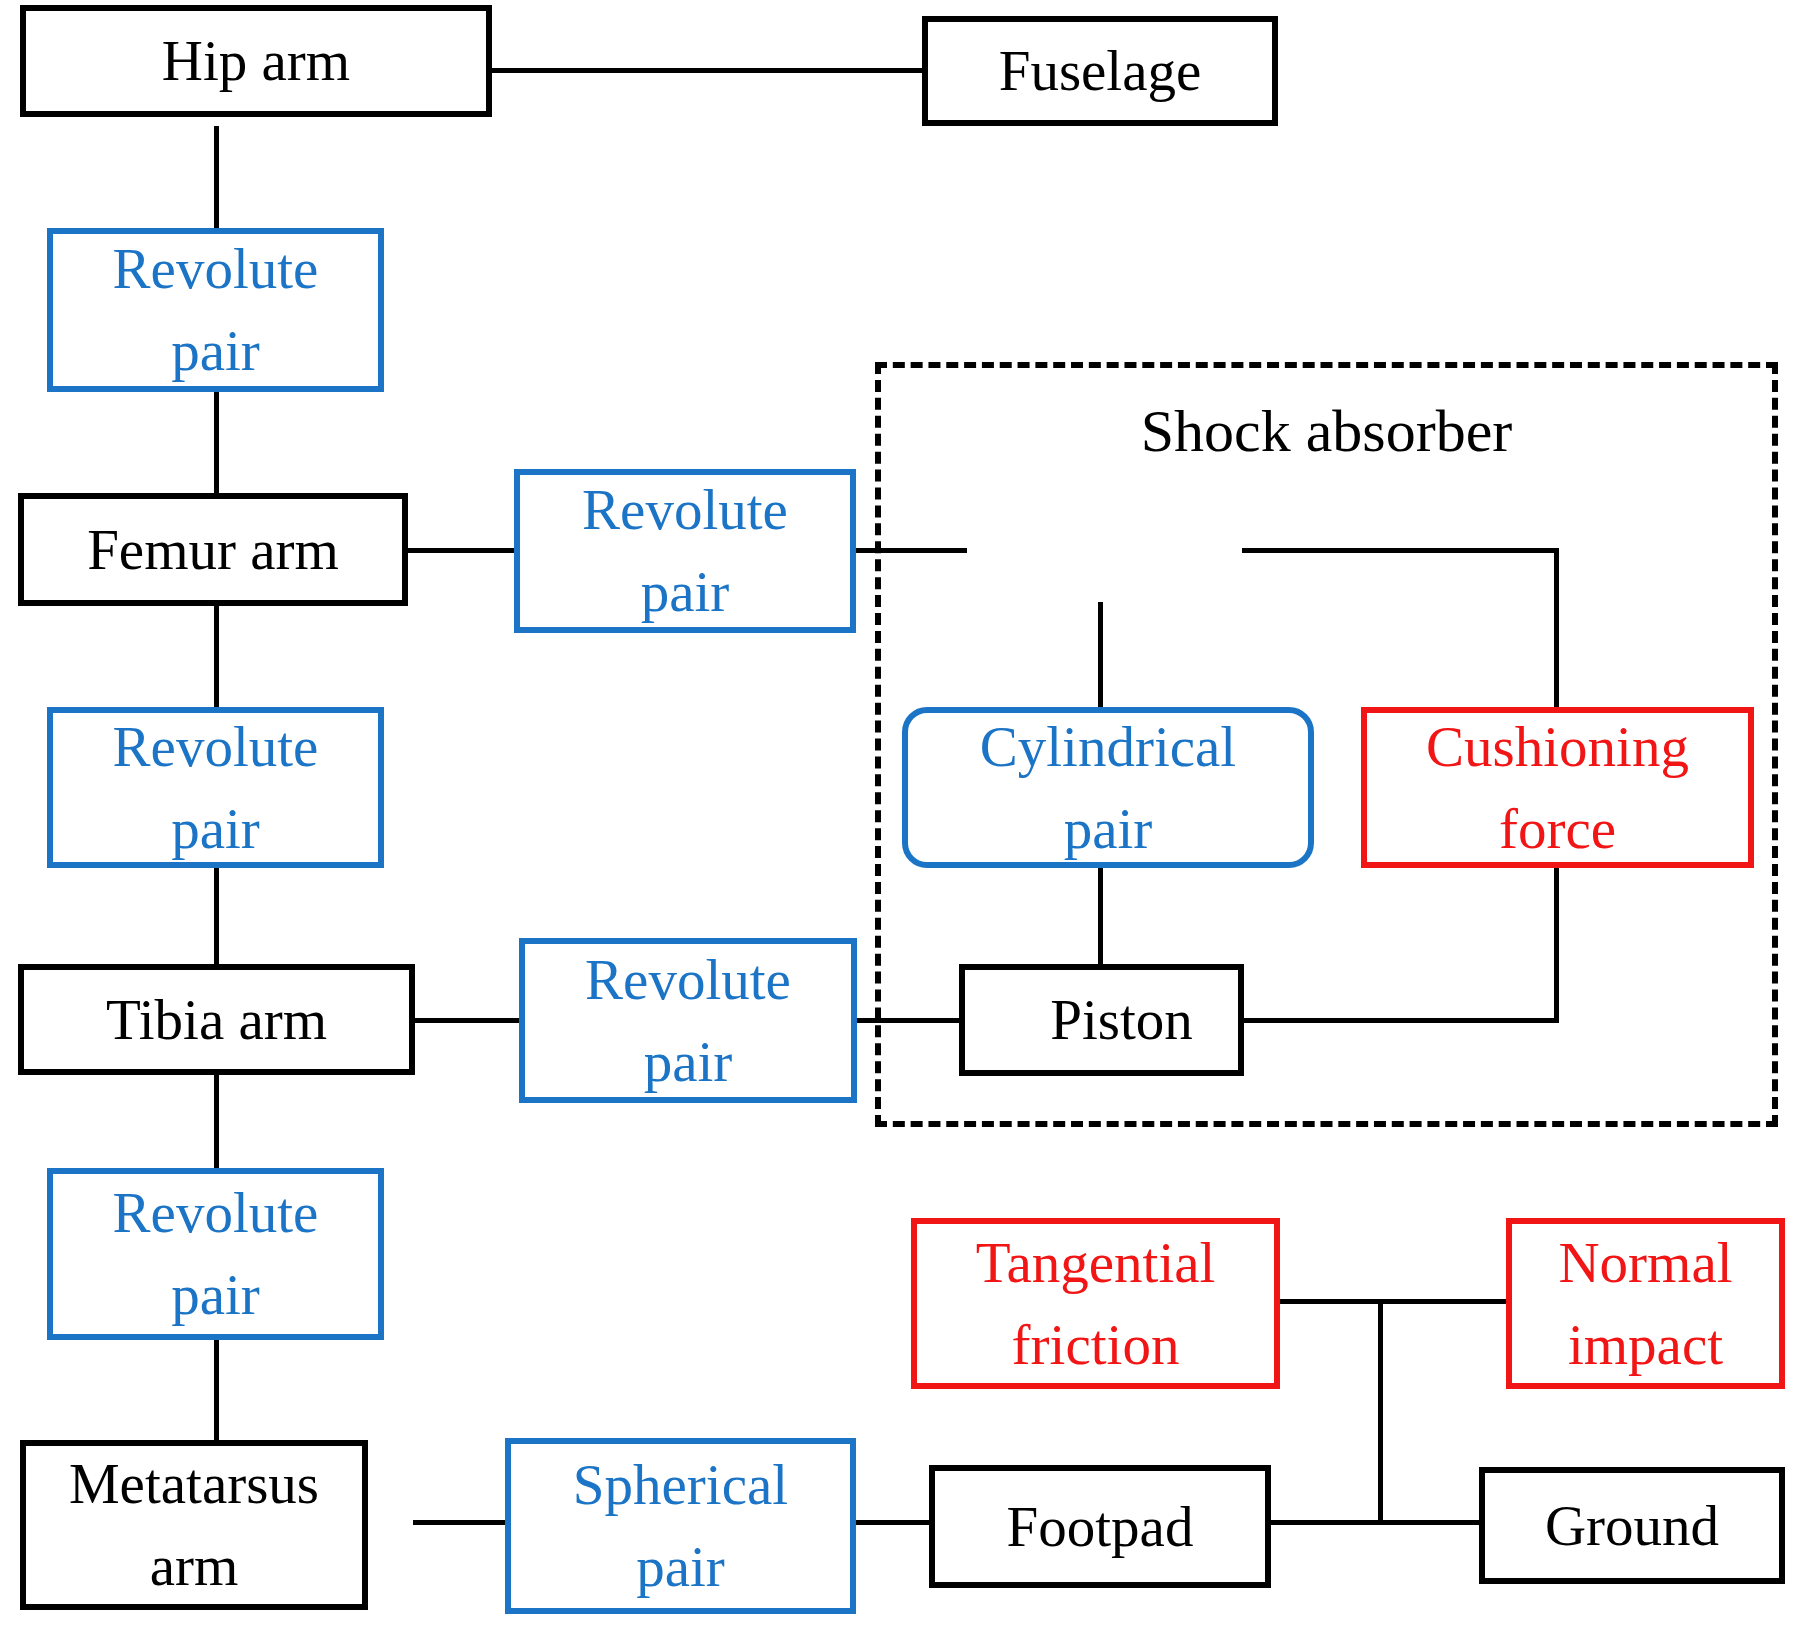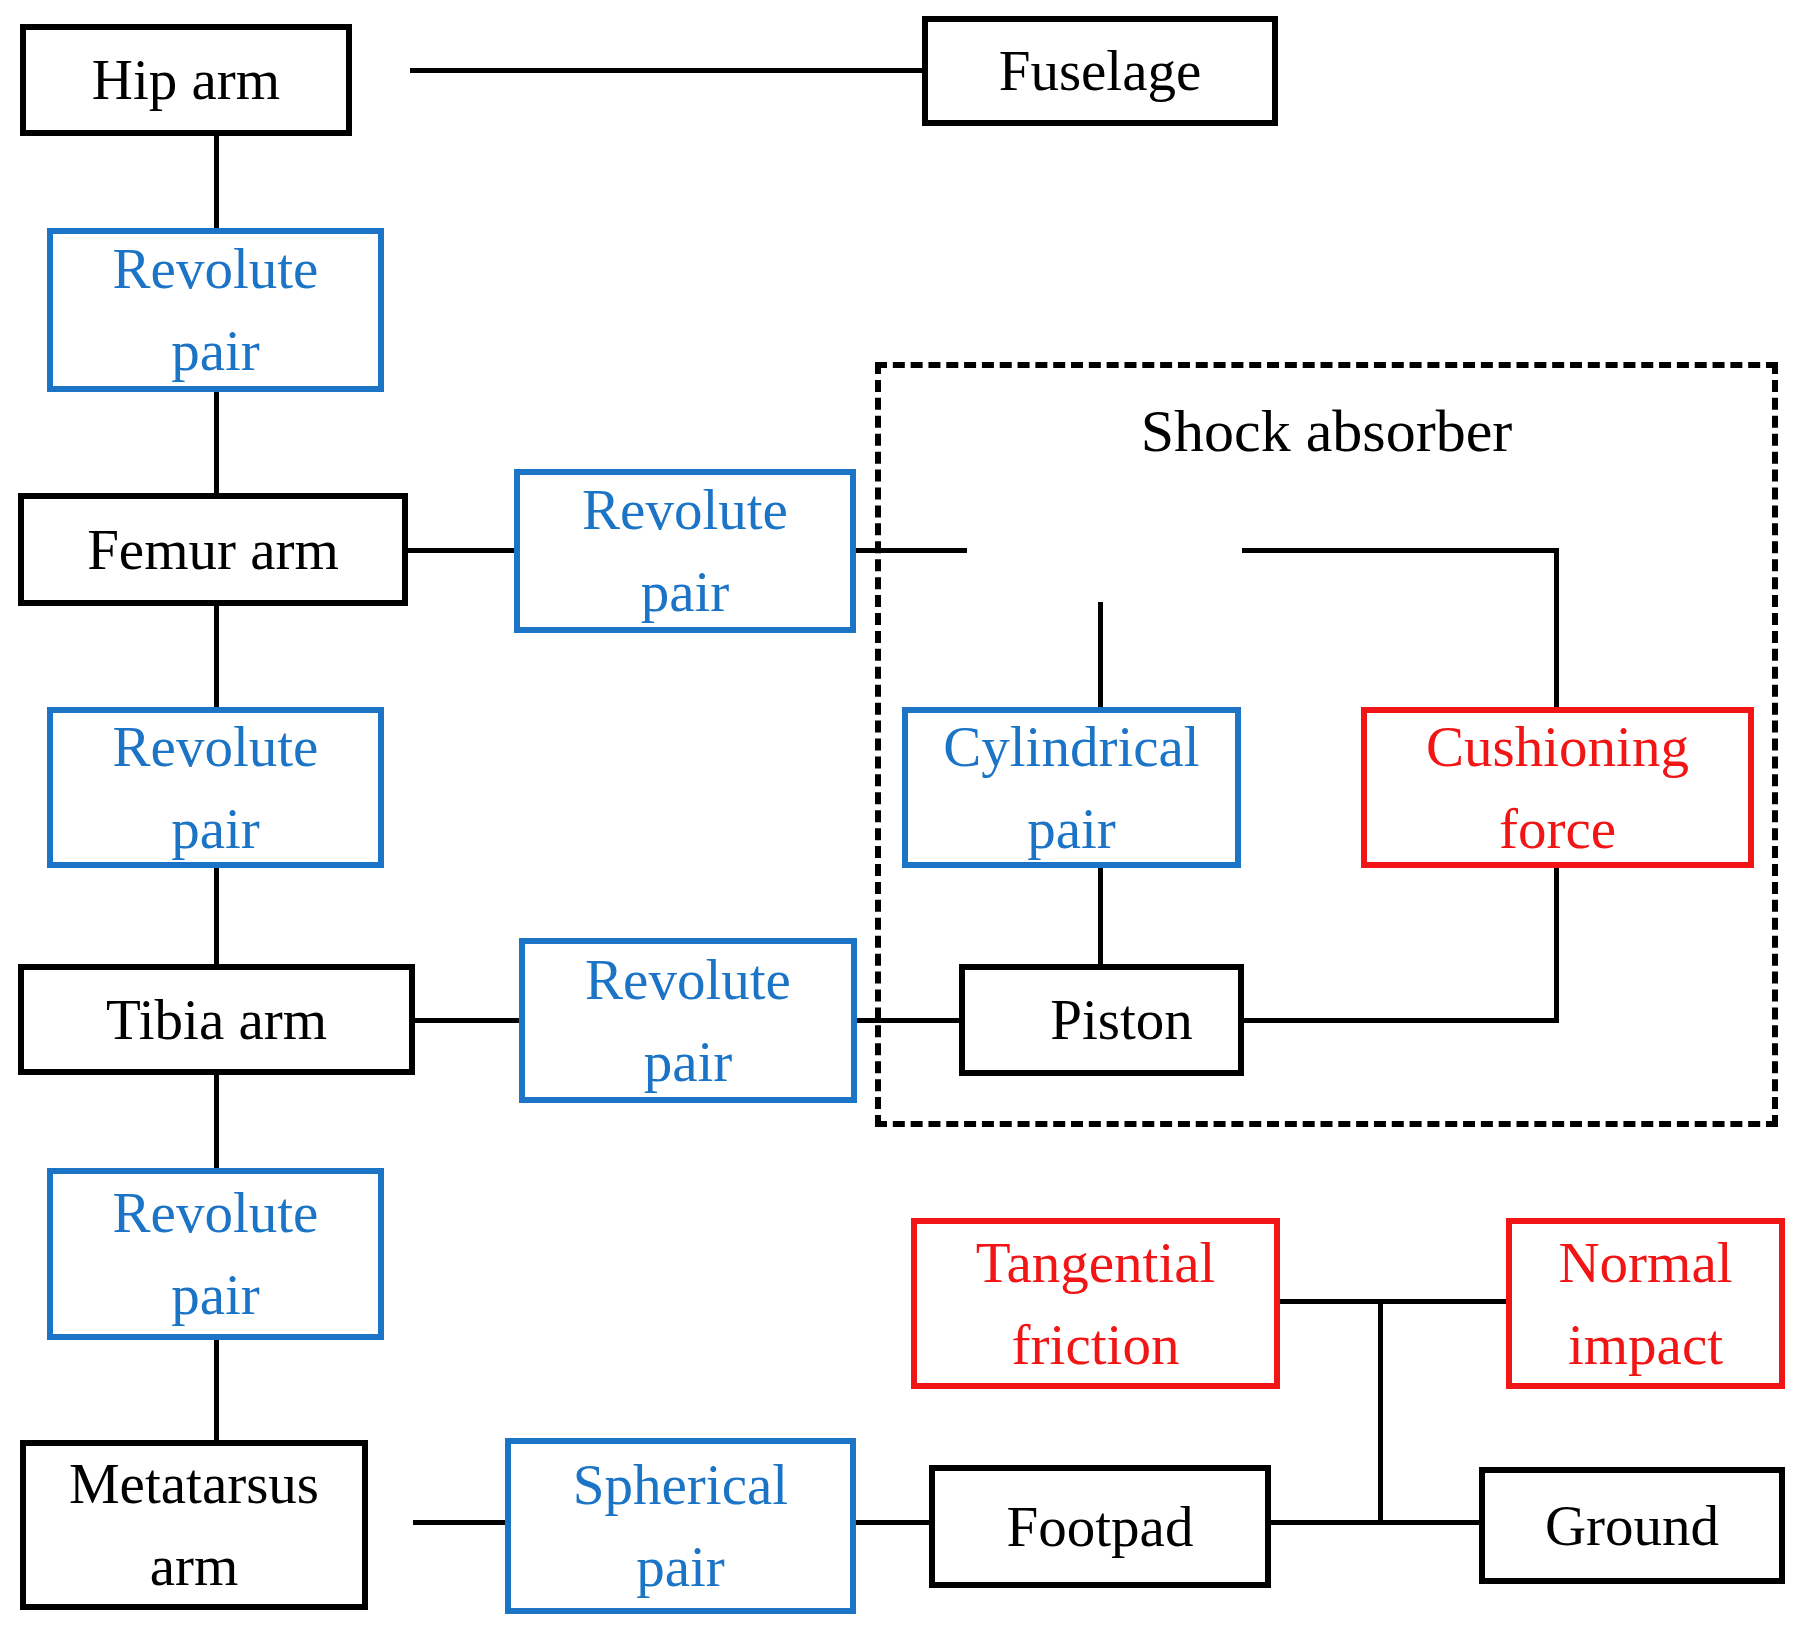"Hip arm" div.node { top: 24px -> 5px; width: 332px -> 472px }
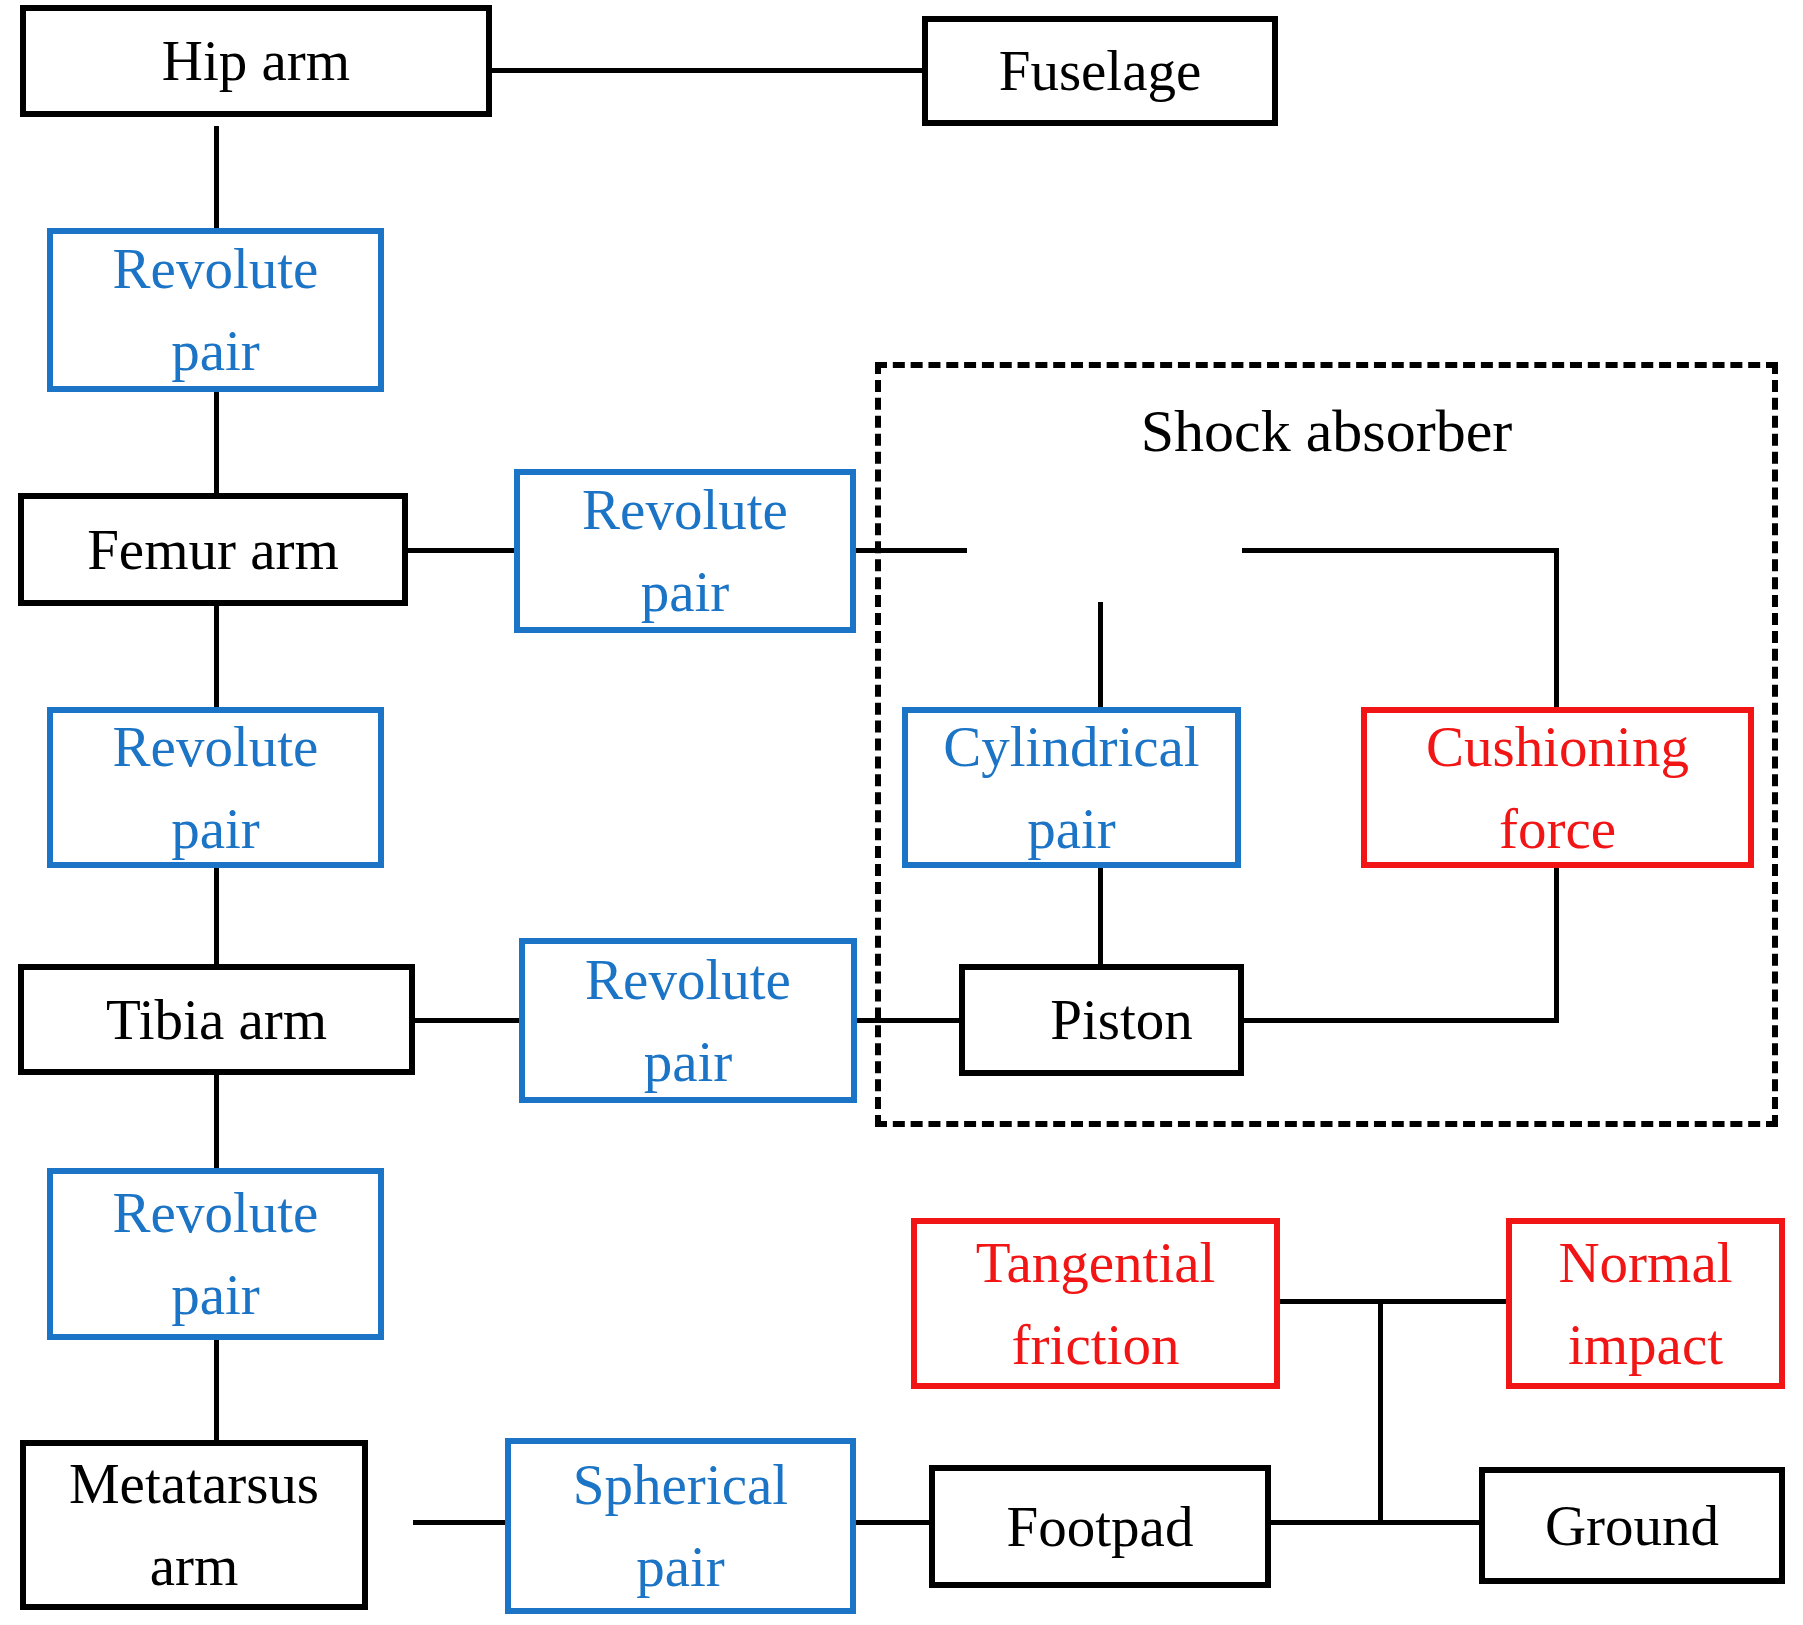"Cylindrical" div.node { border-radius: none -> 25px; width: 339px -> 412px }
